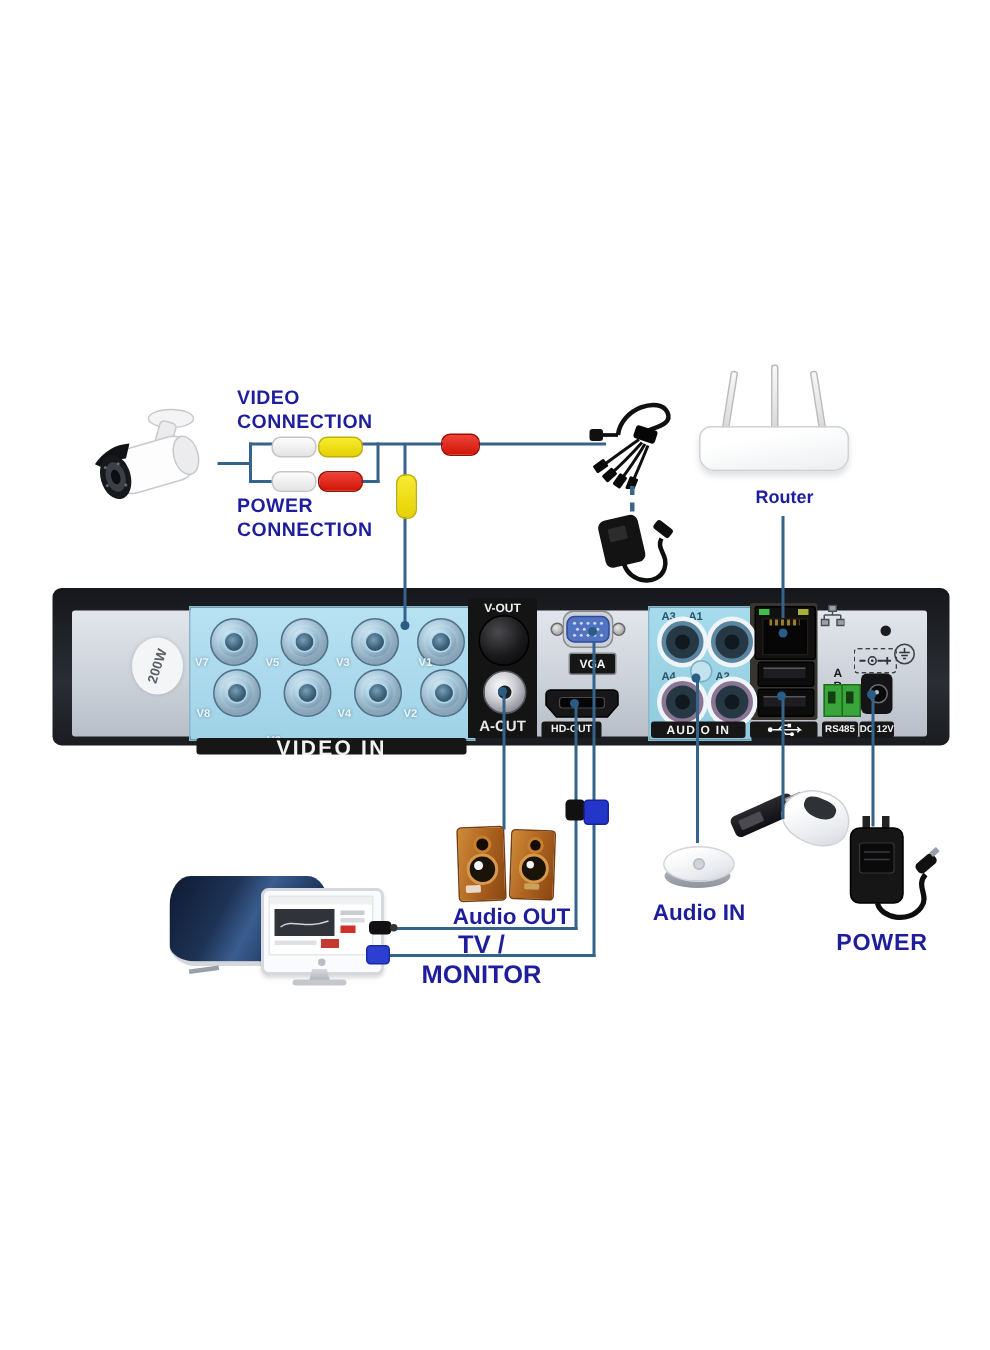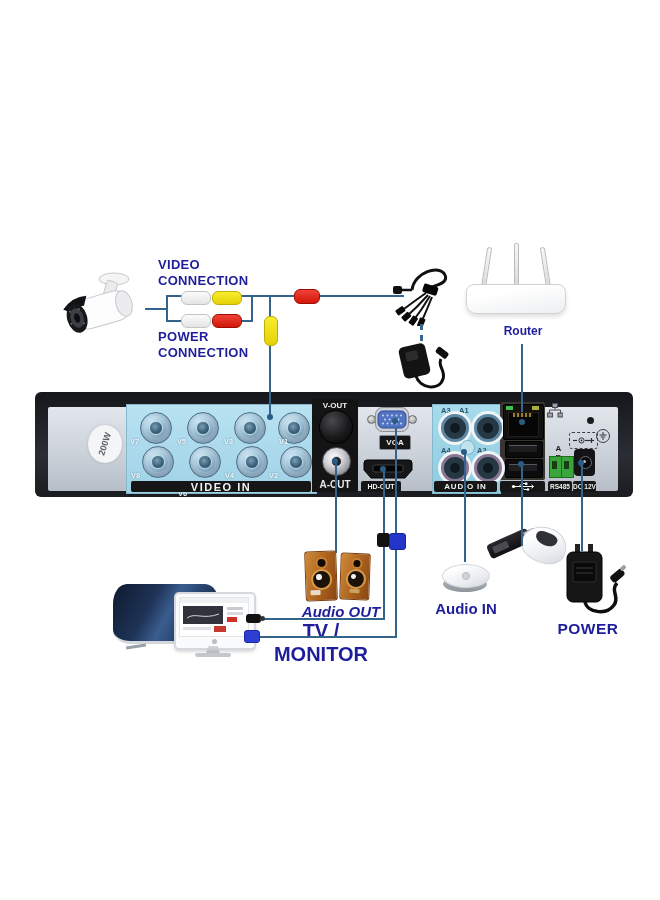"VIDEO IN" div.strip { font-size: 11px -> 14px; top: 481px -> 492px }
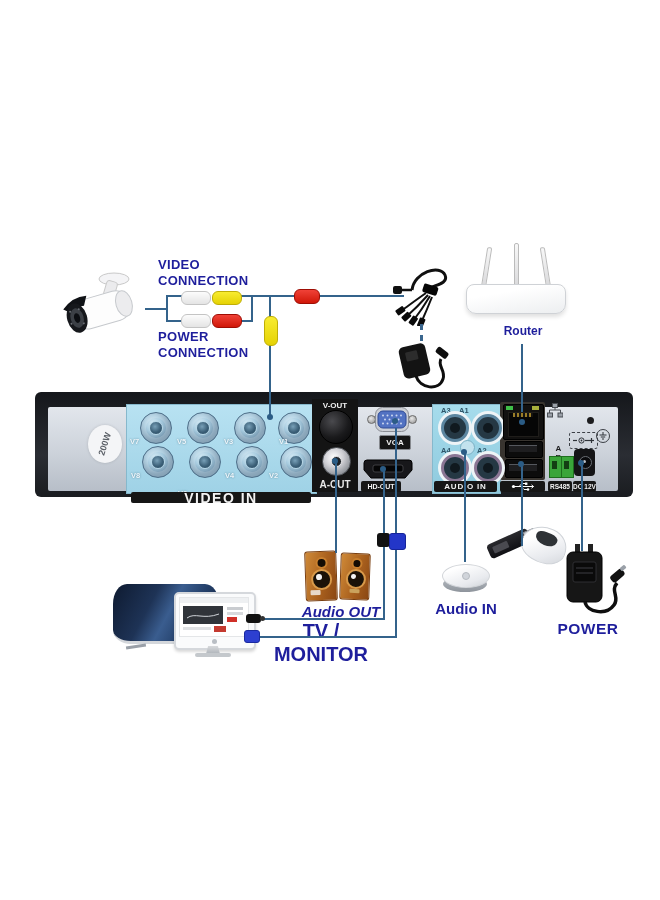"Audio OUT" div.dev-label { font-style: italic -> none }
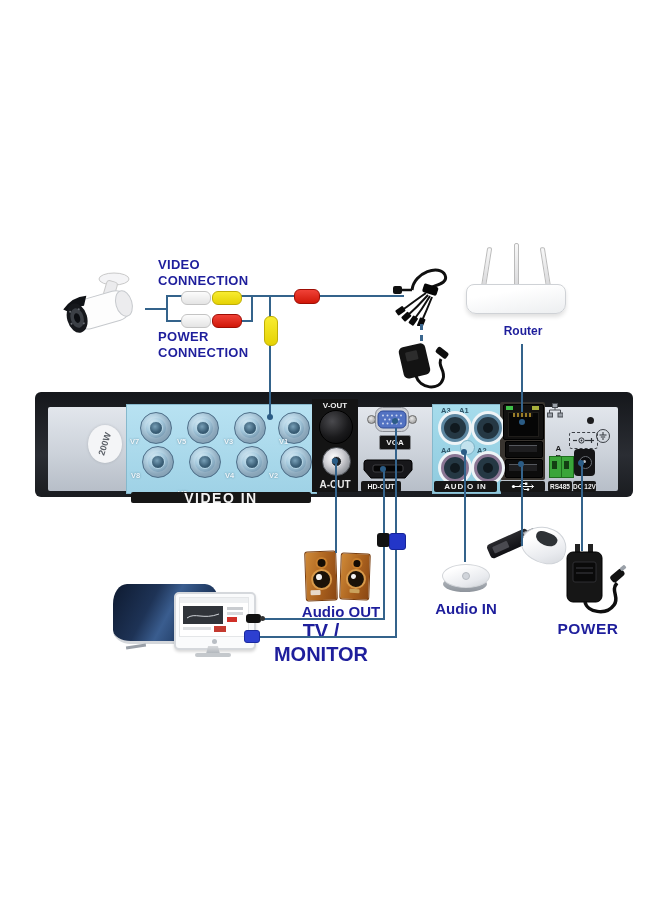"TV / MONITOR" div.dev-label { font-size: 20px -> 17px }
